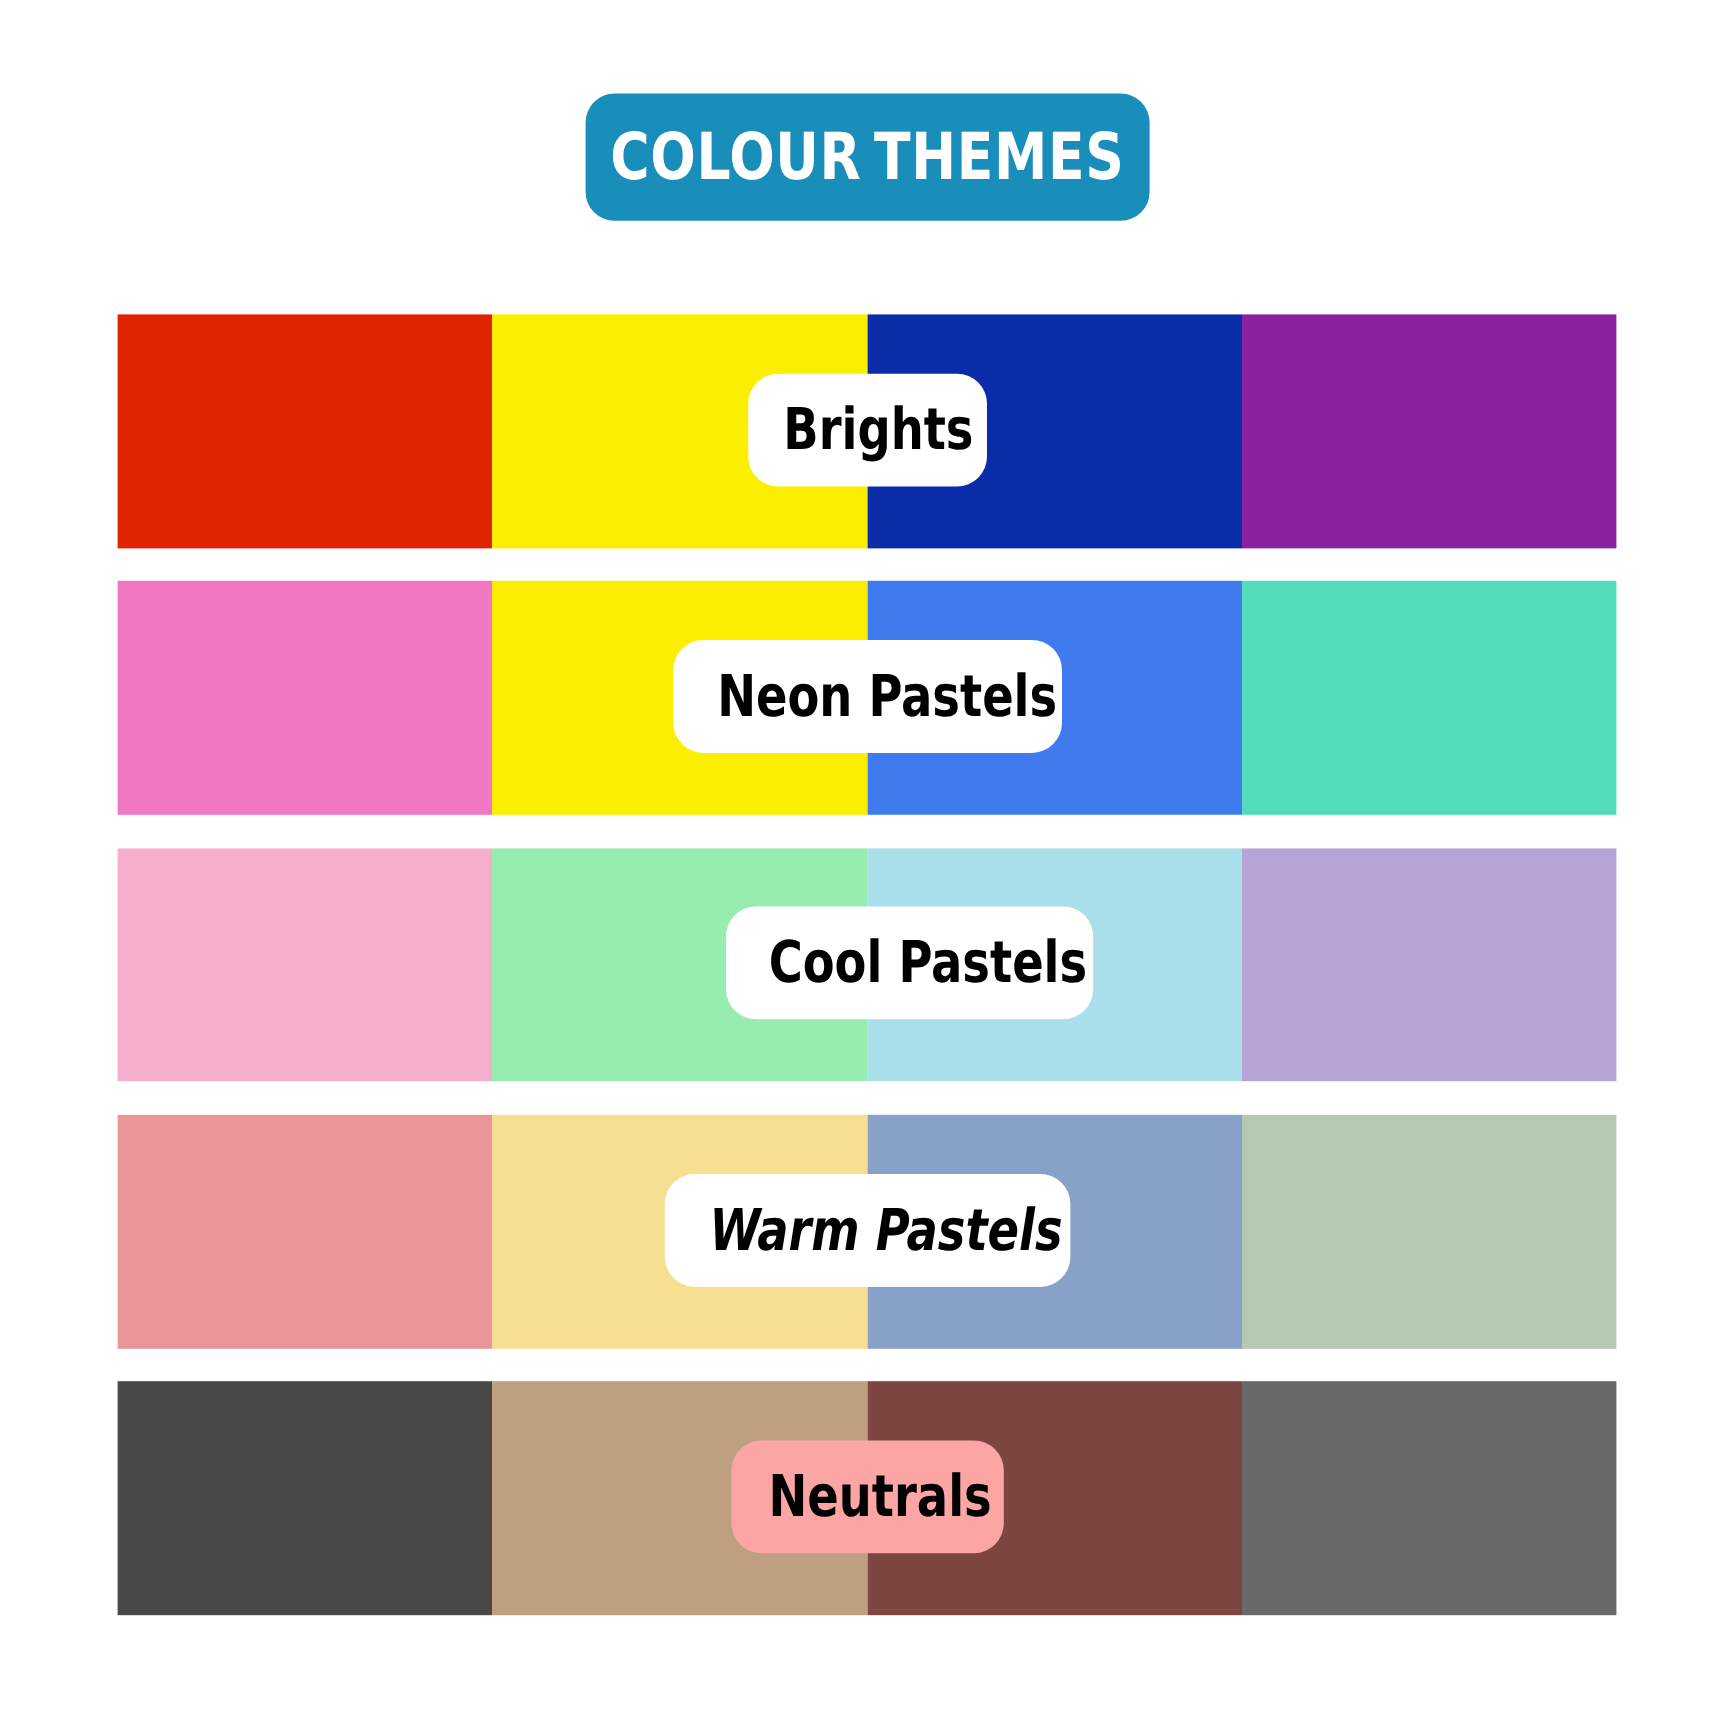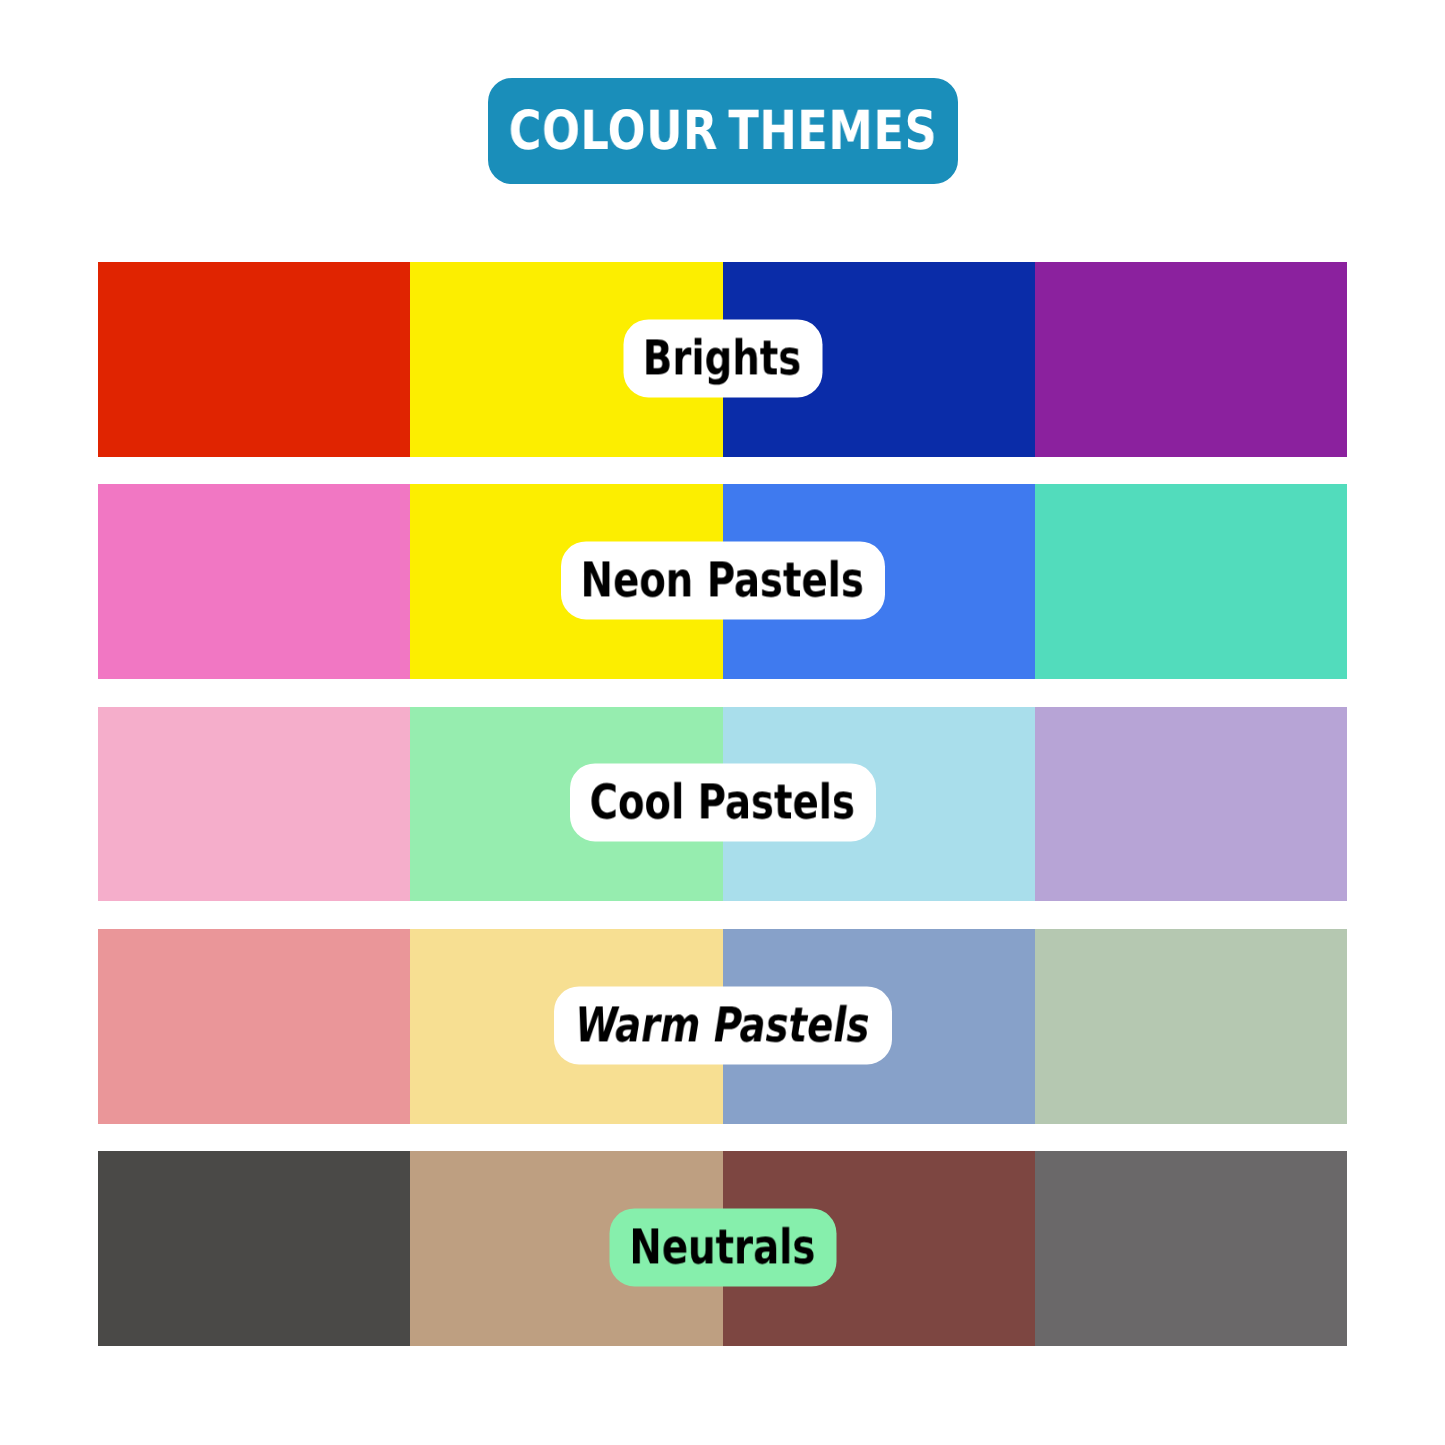"Brights" .pill { height: 78px -> 94px; justify-content: center -> flex-start }
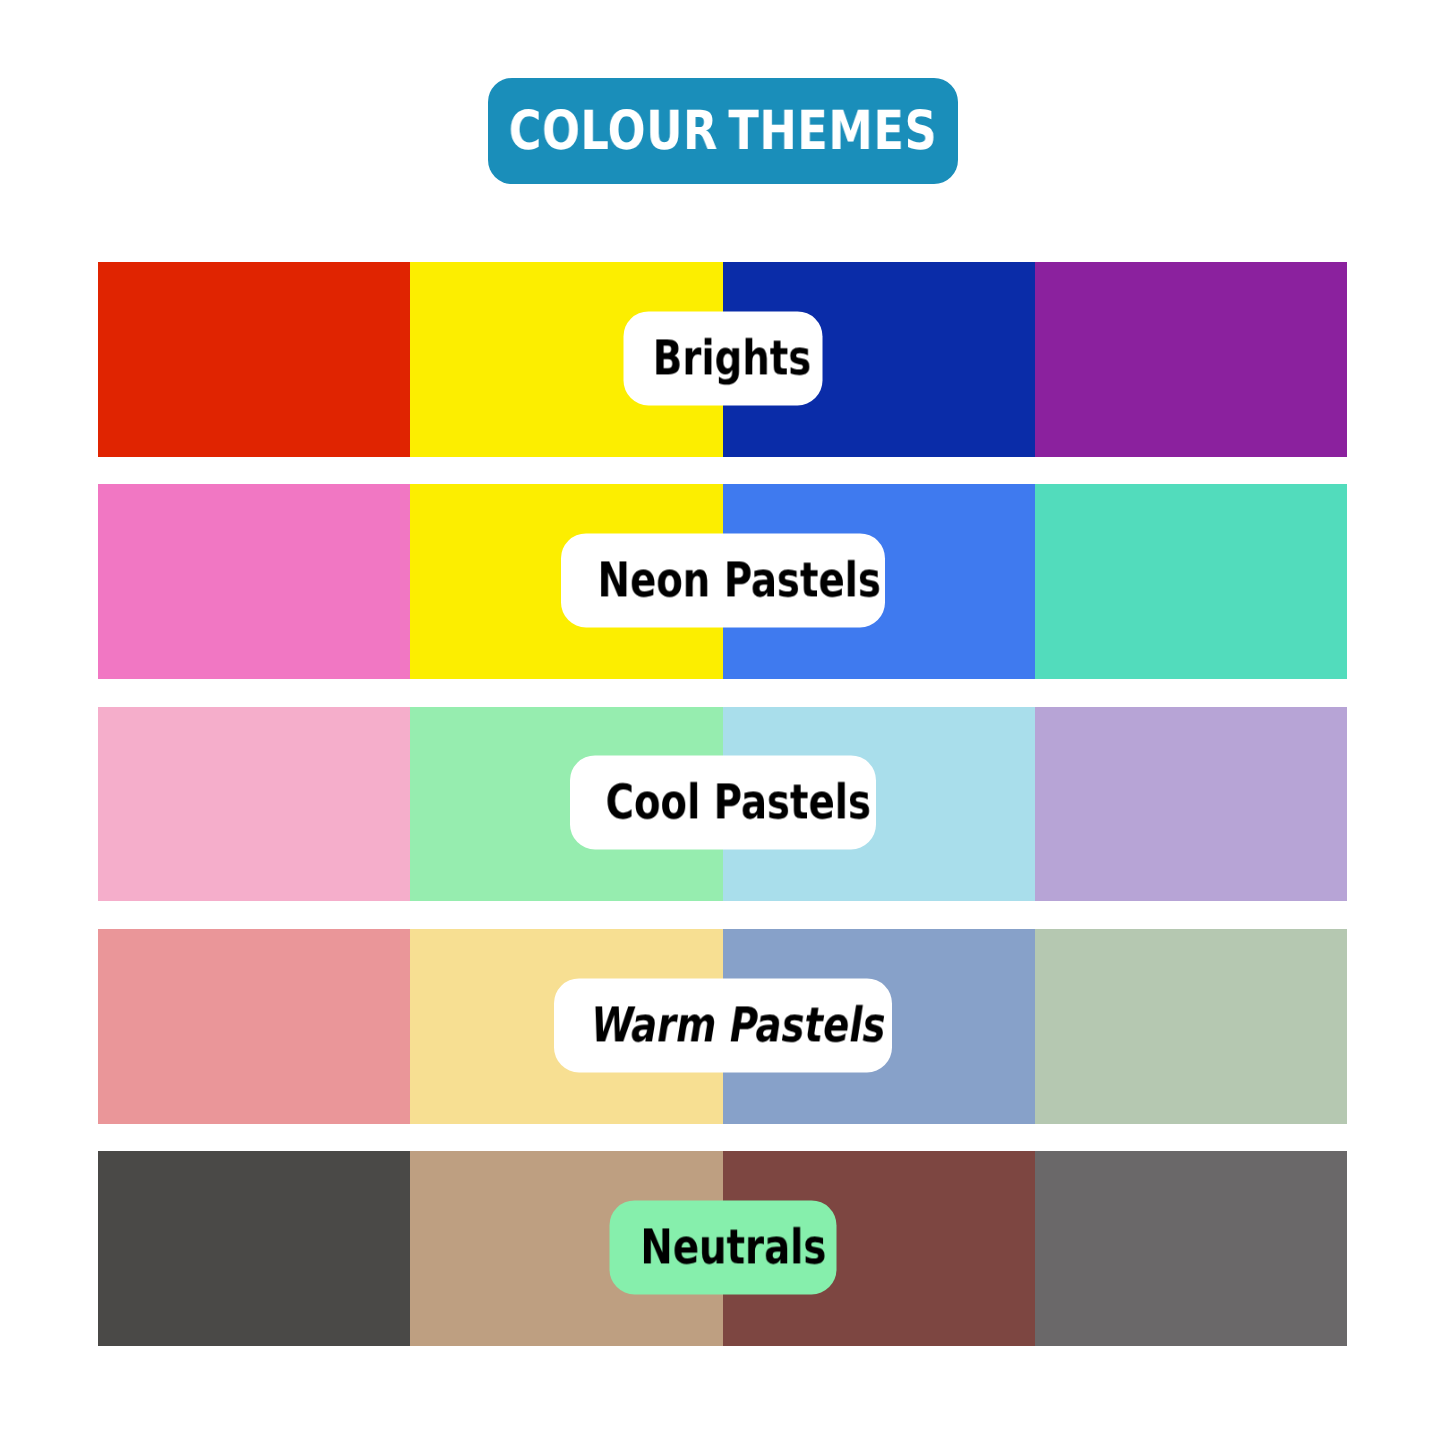"Cool Pastels" .band:nth-child(3) .pill { margin-left: none -> 35px }
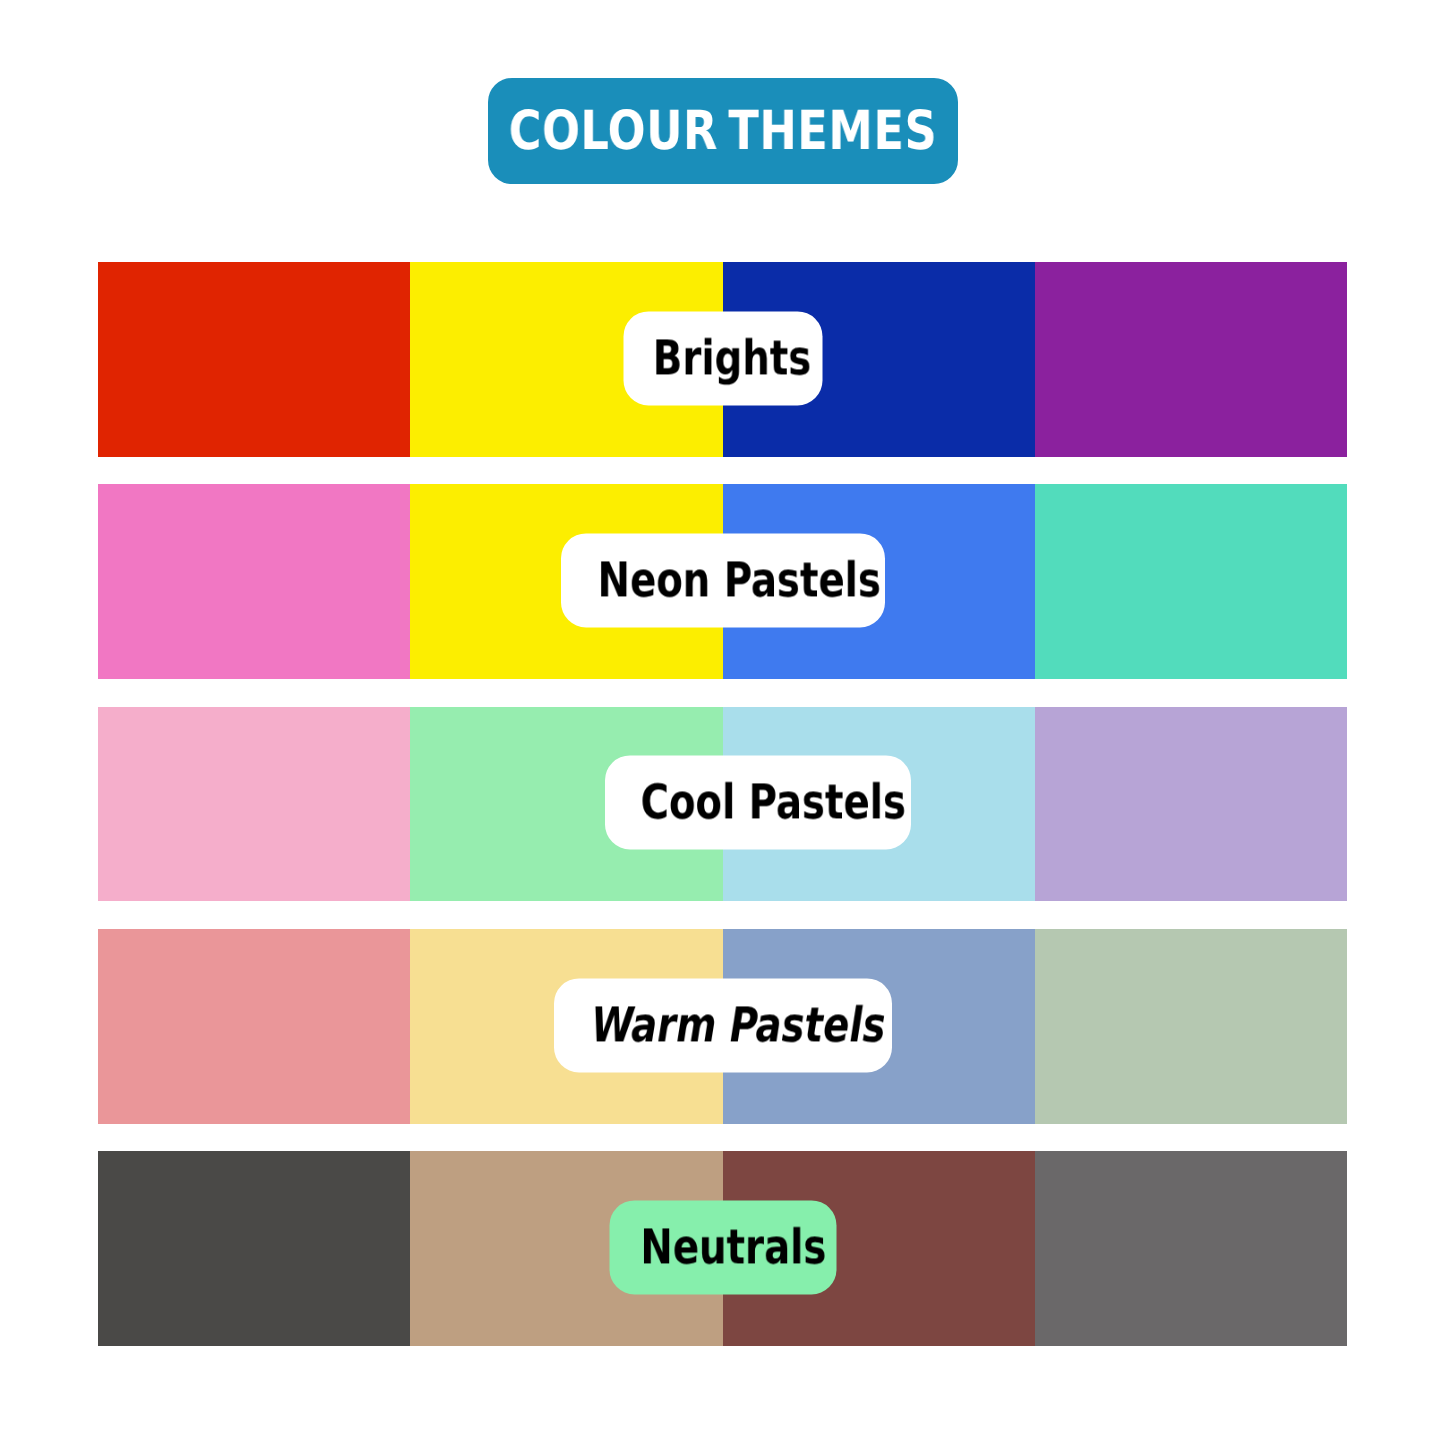"Neutrals" div.pill { background: #86efac -> #fca5a5 }
